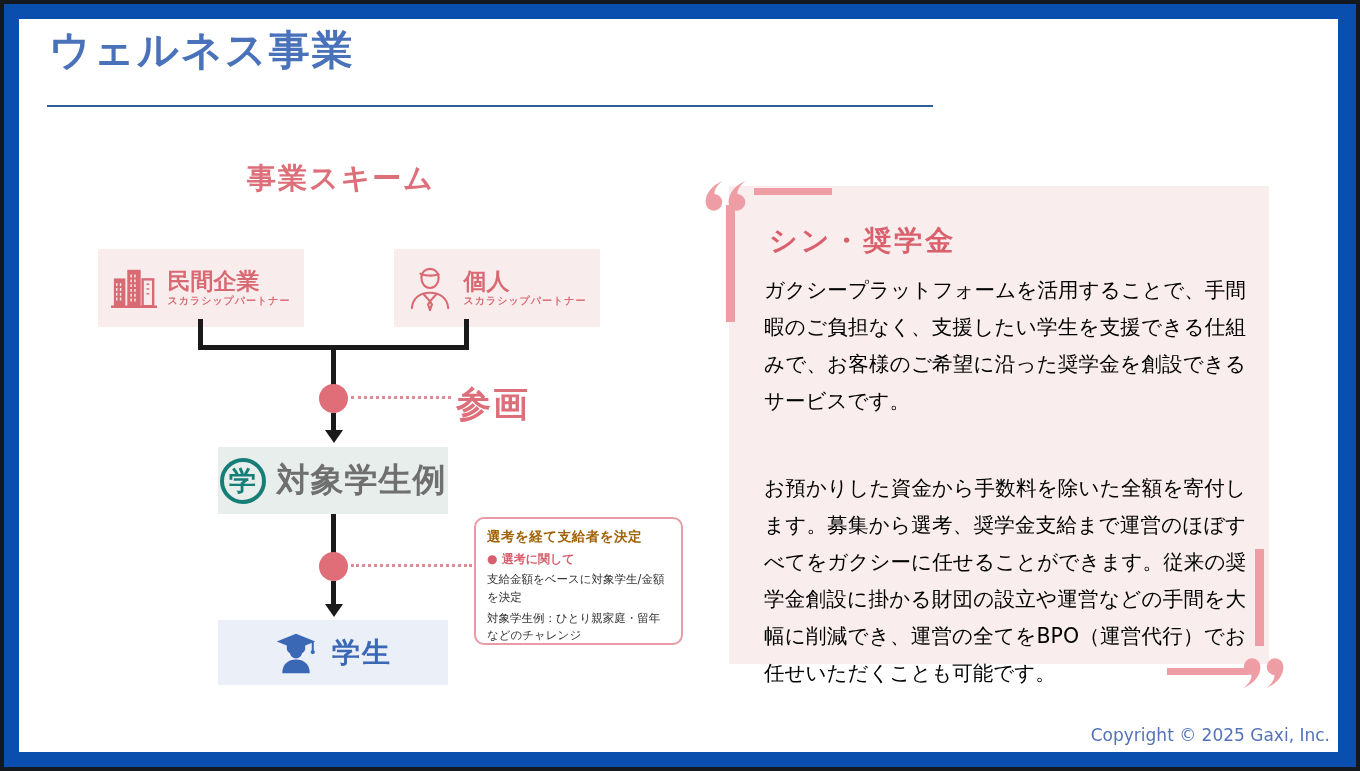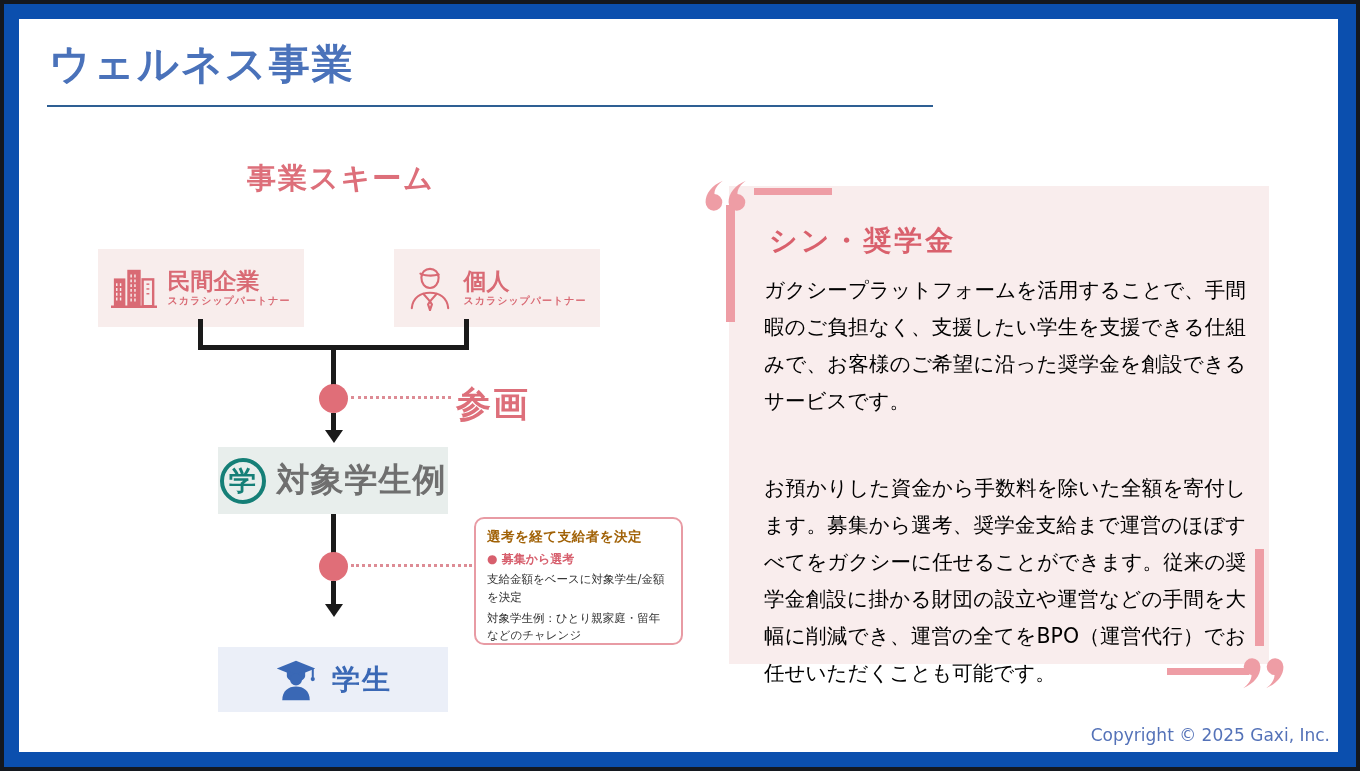"ウェルネス事業" .page-title { top: 18px -> 4px }
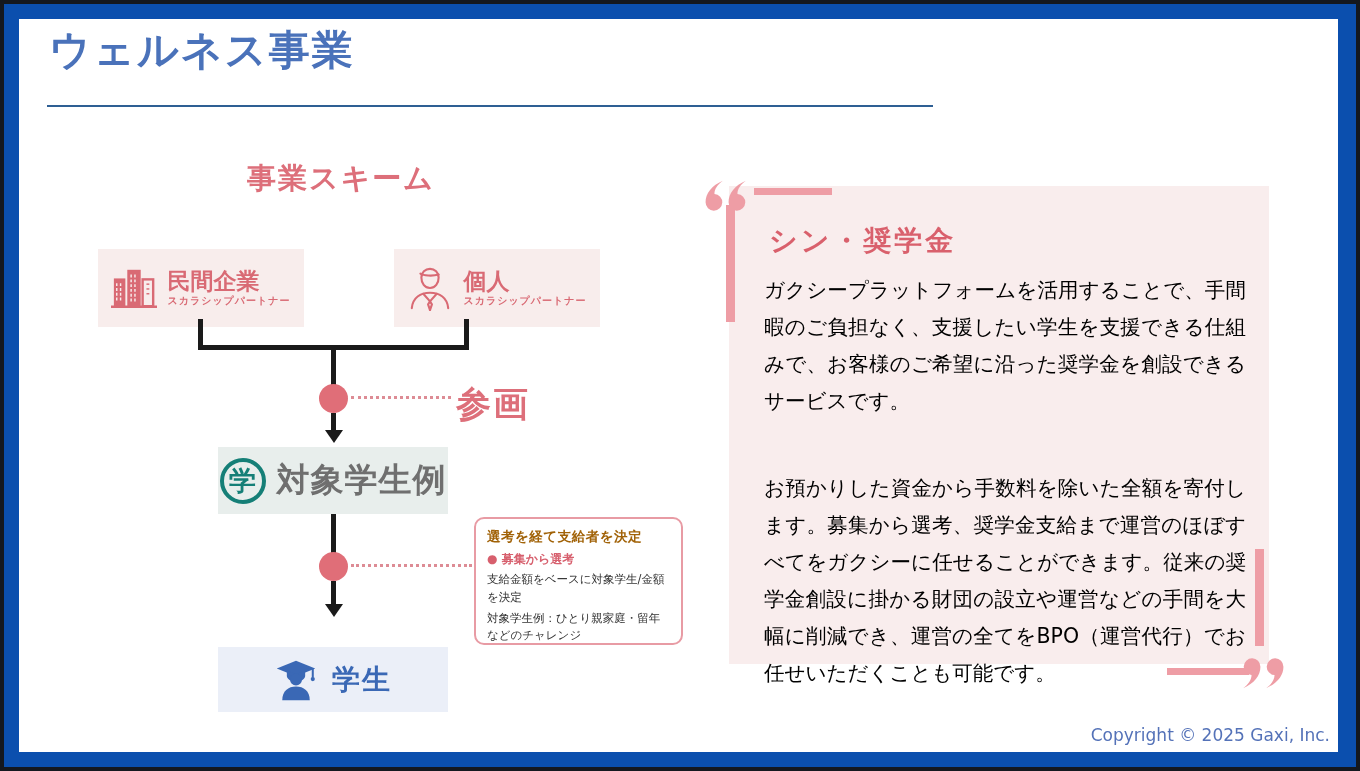"● 募集から選考" div.note-bullet { text: 募集から選考 -> 選考に関して }
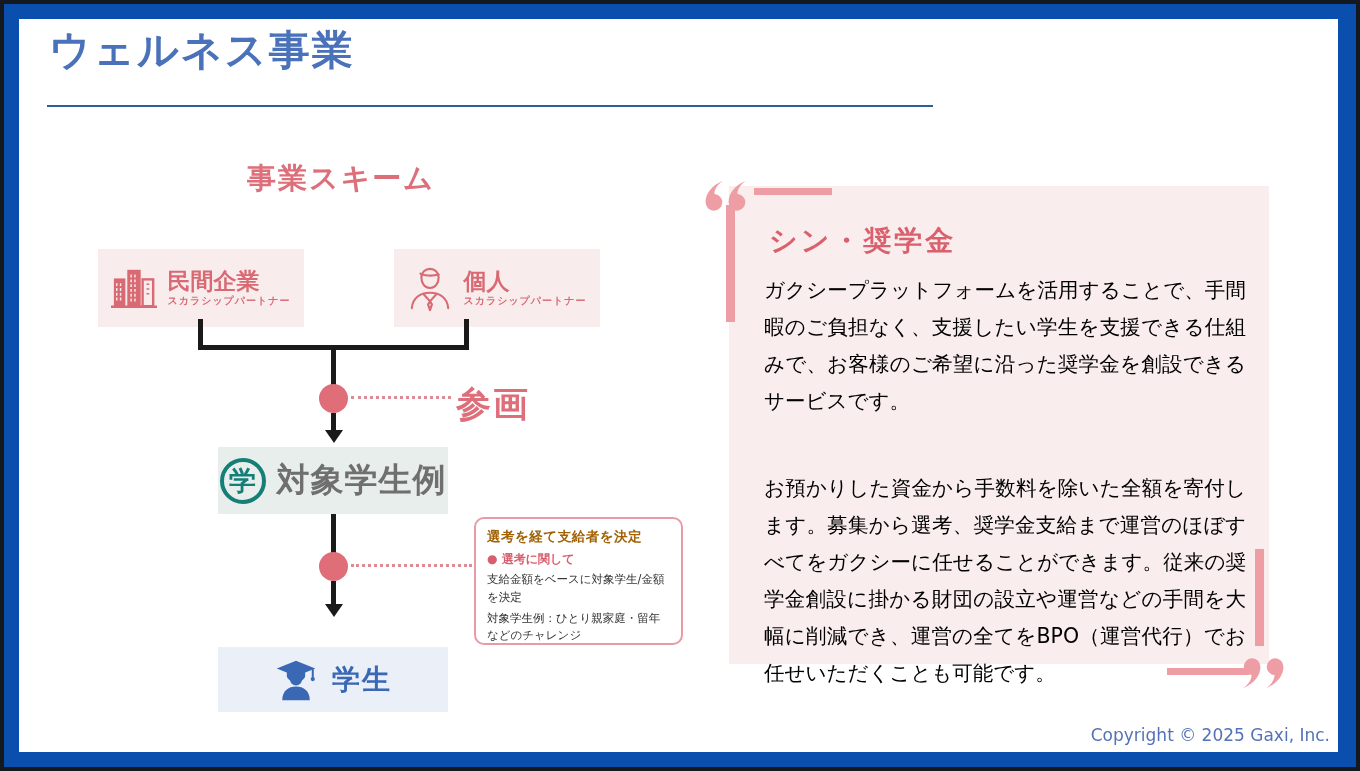"学生" .student-box { top: 628px -> 601px }
